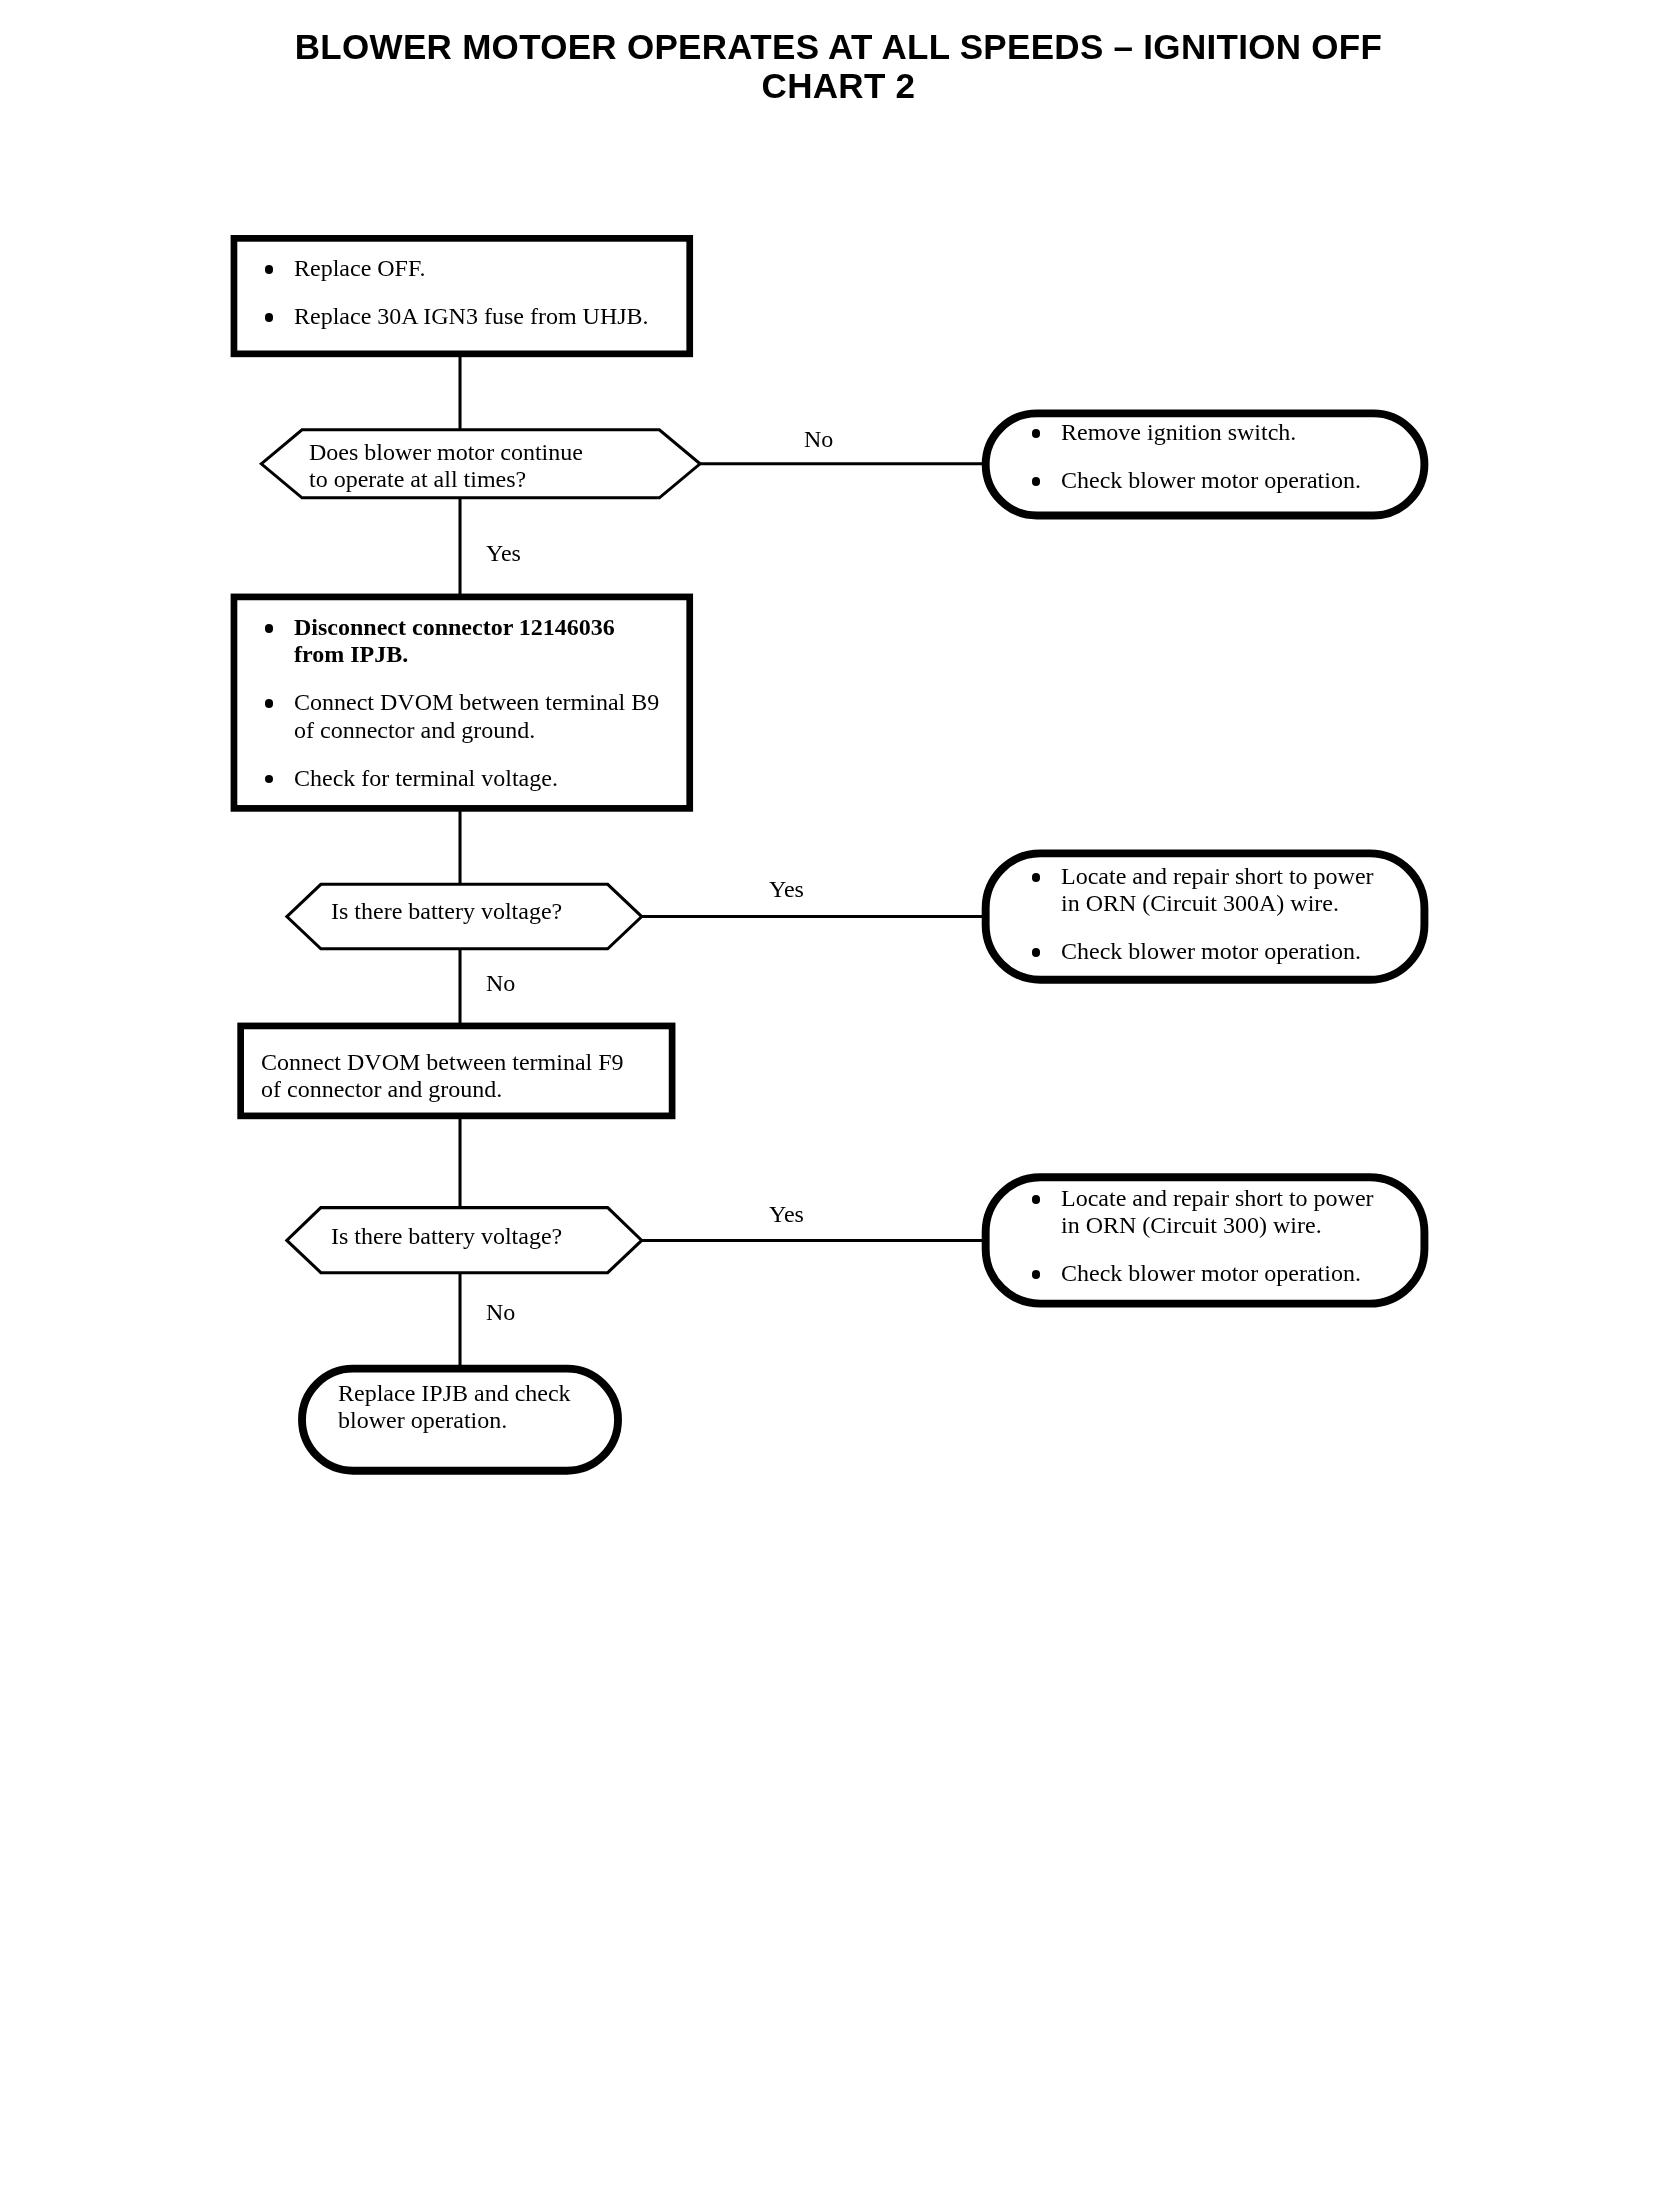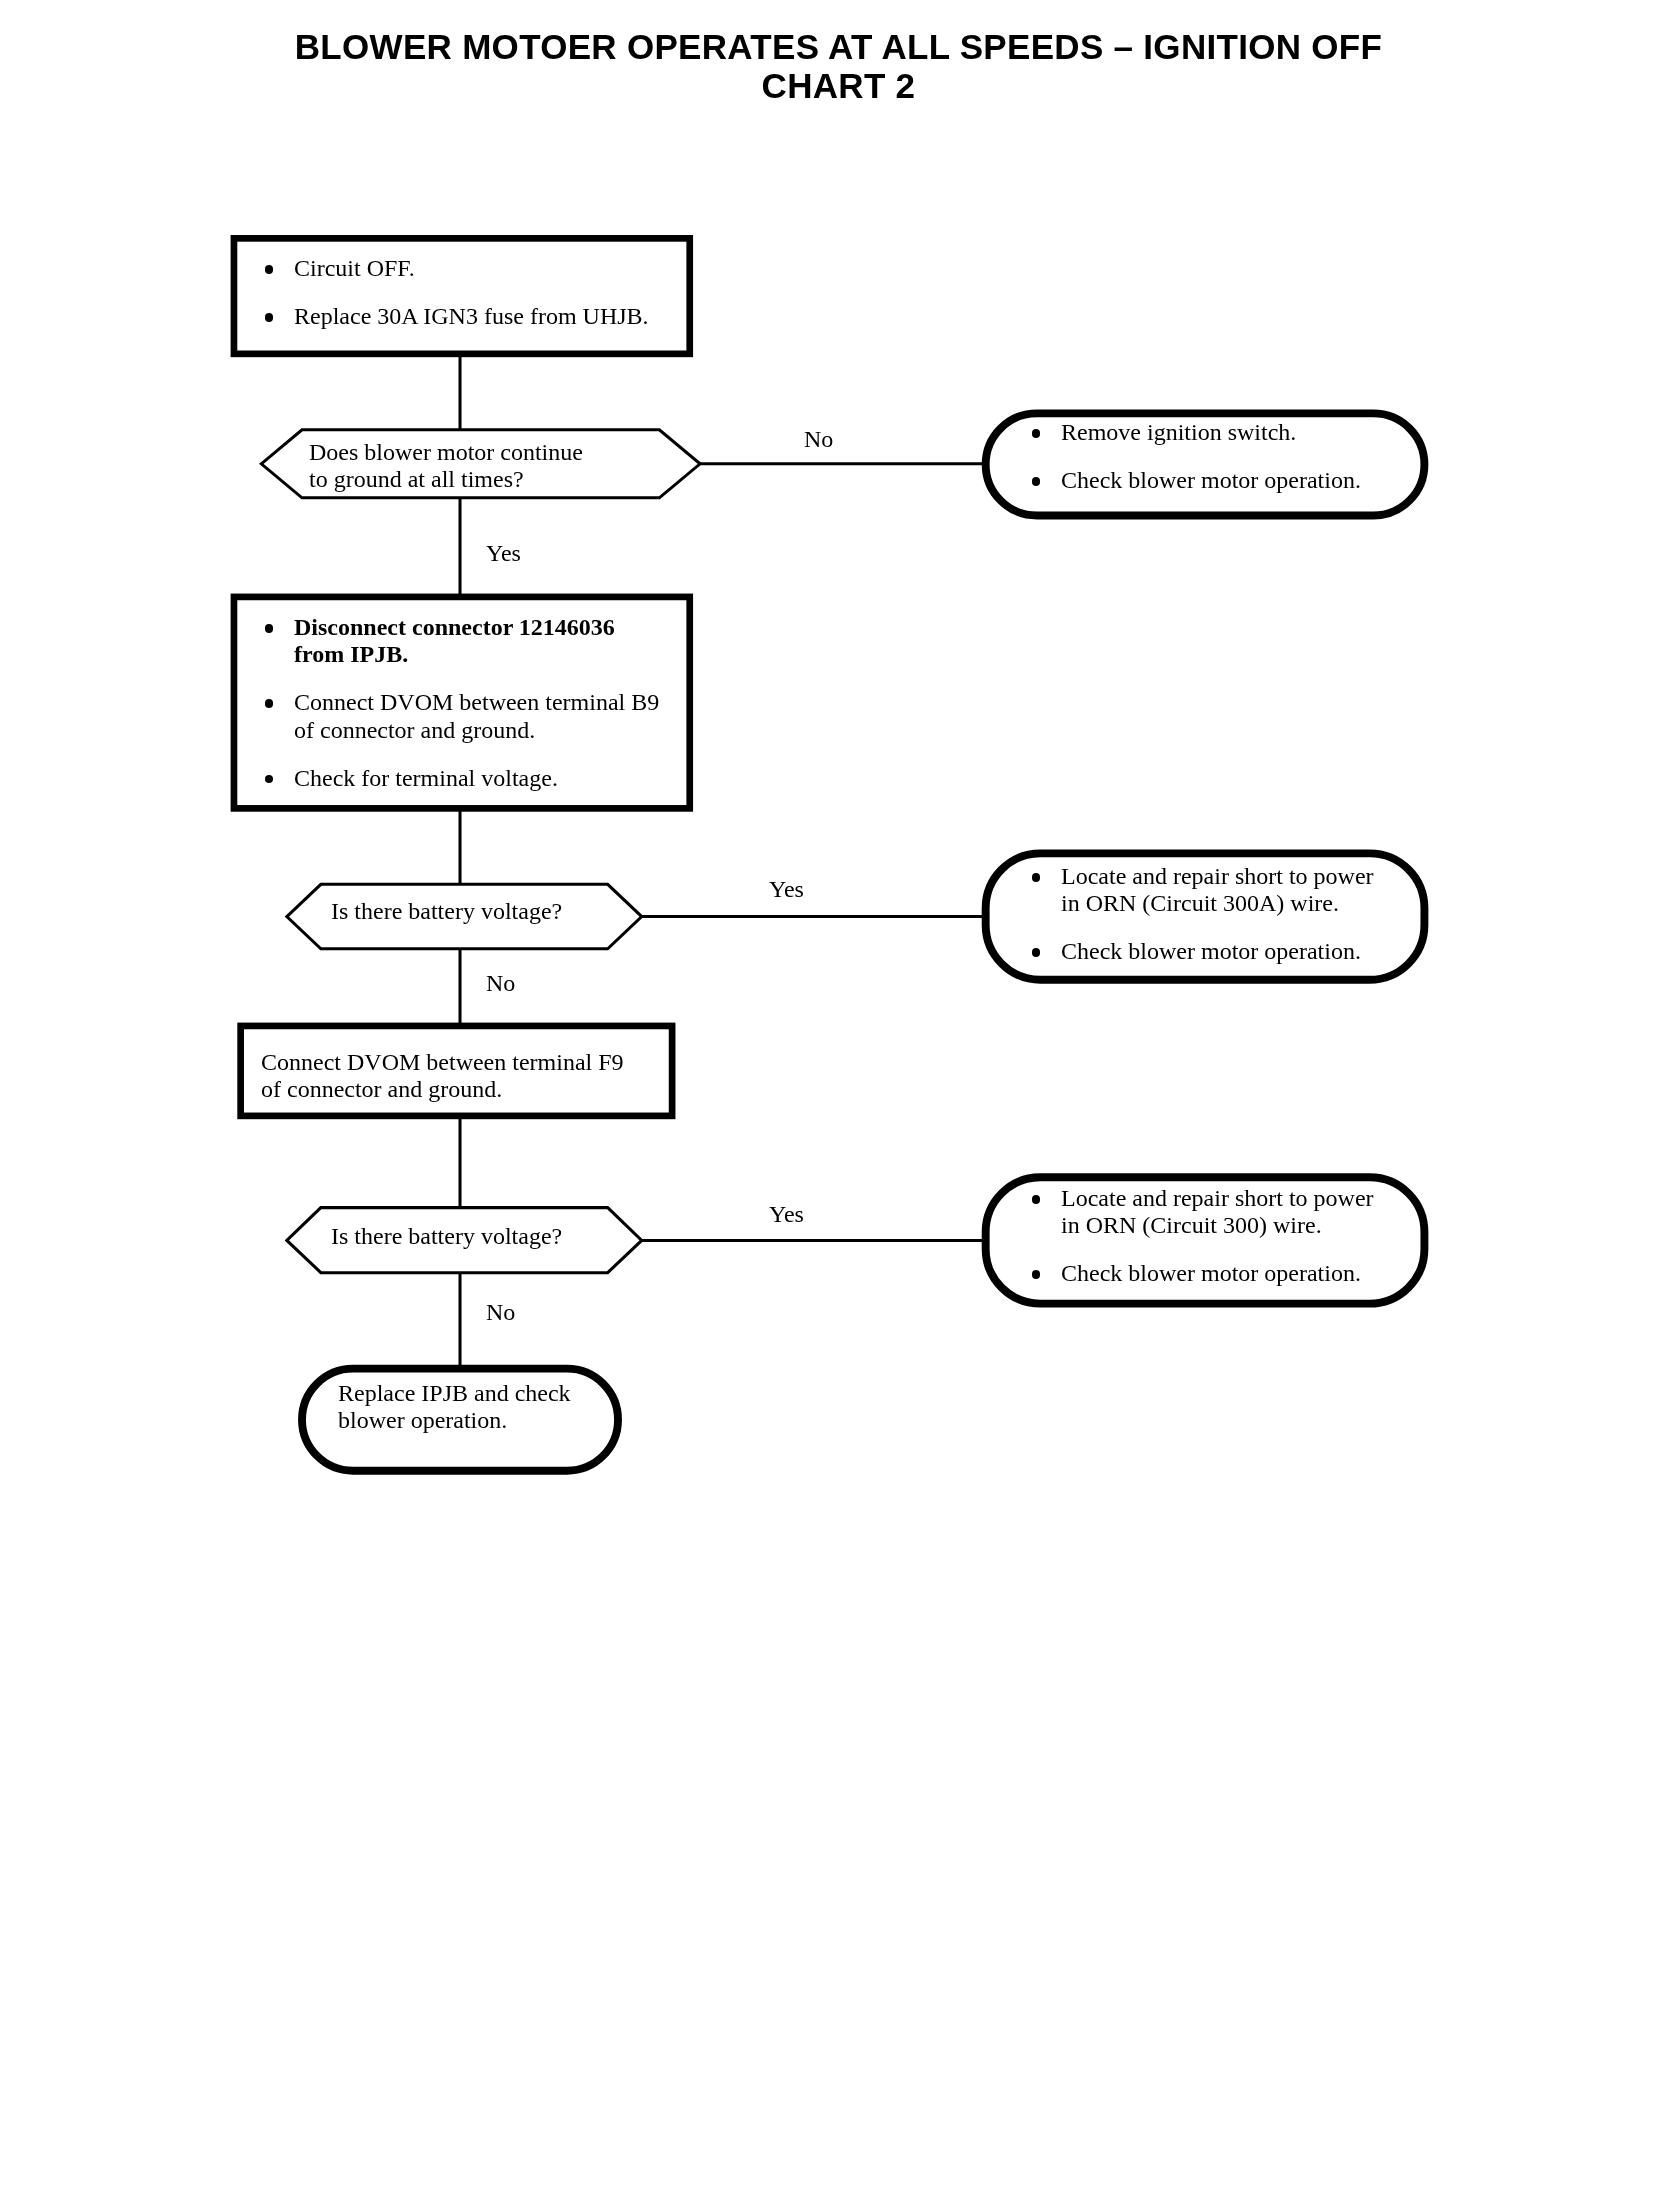"Circuit OFF." span { text: Circuit -> Replace }
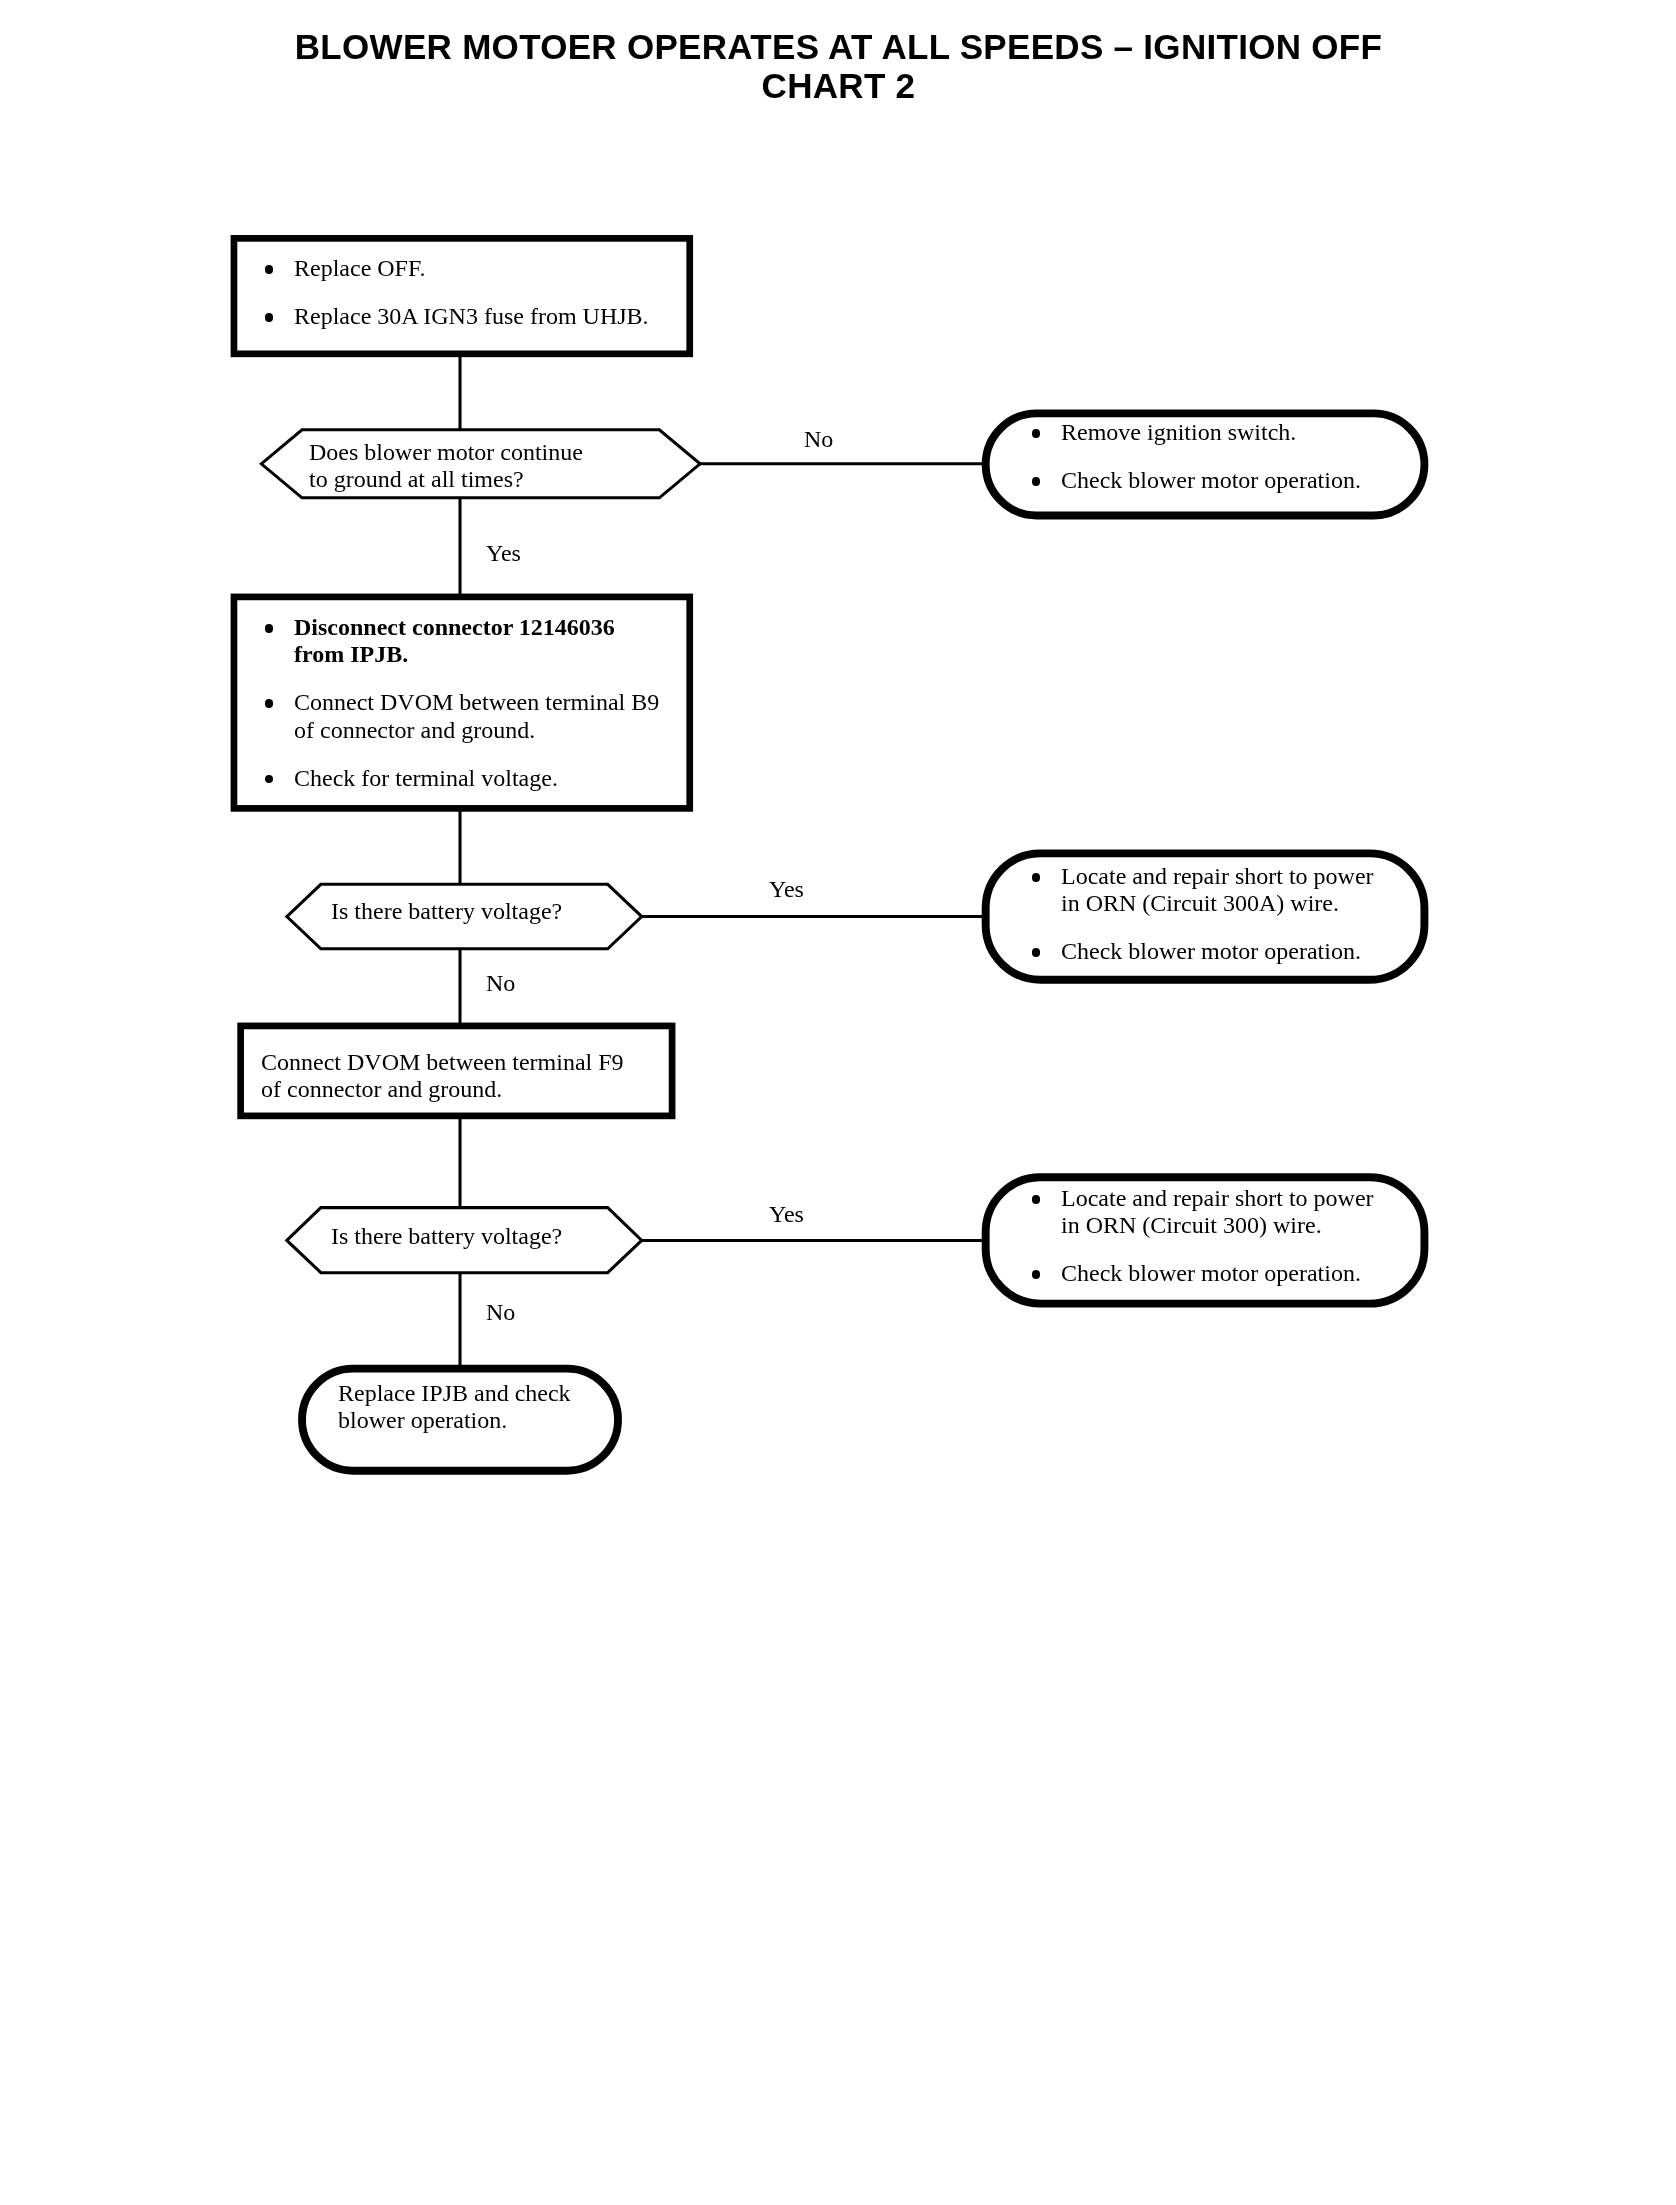"Does blower motor continue" p.plain-text { text: ground -> operate }
